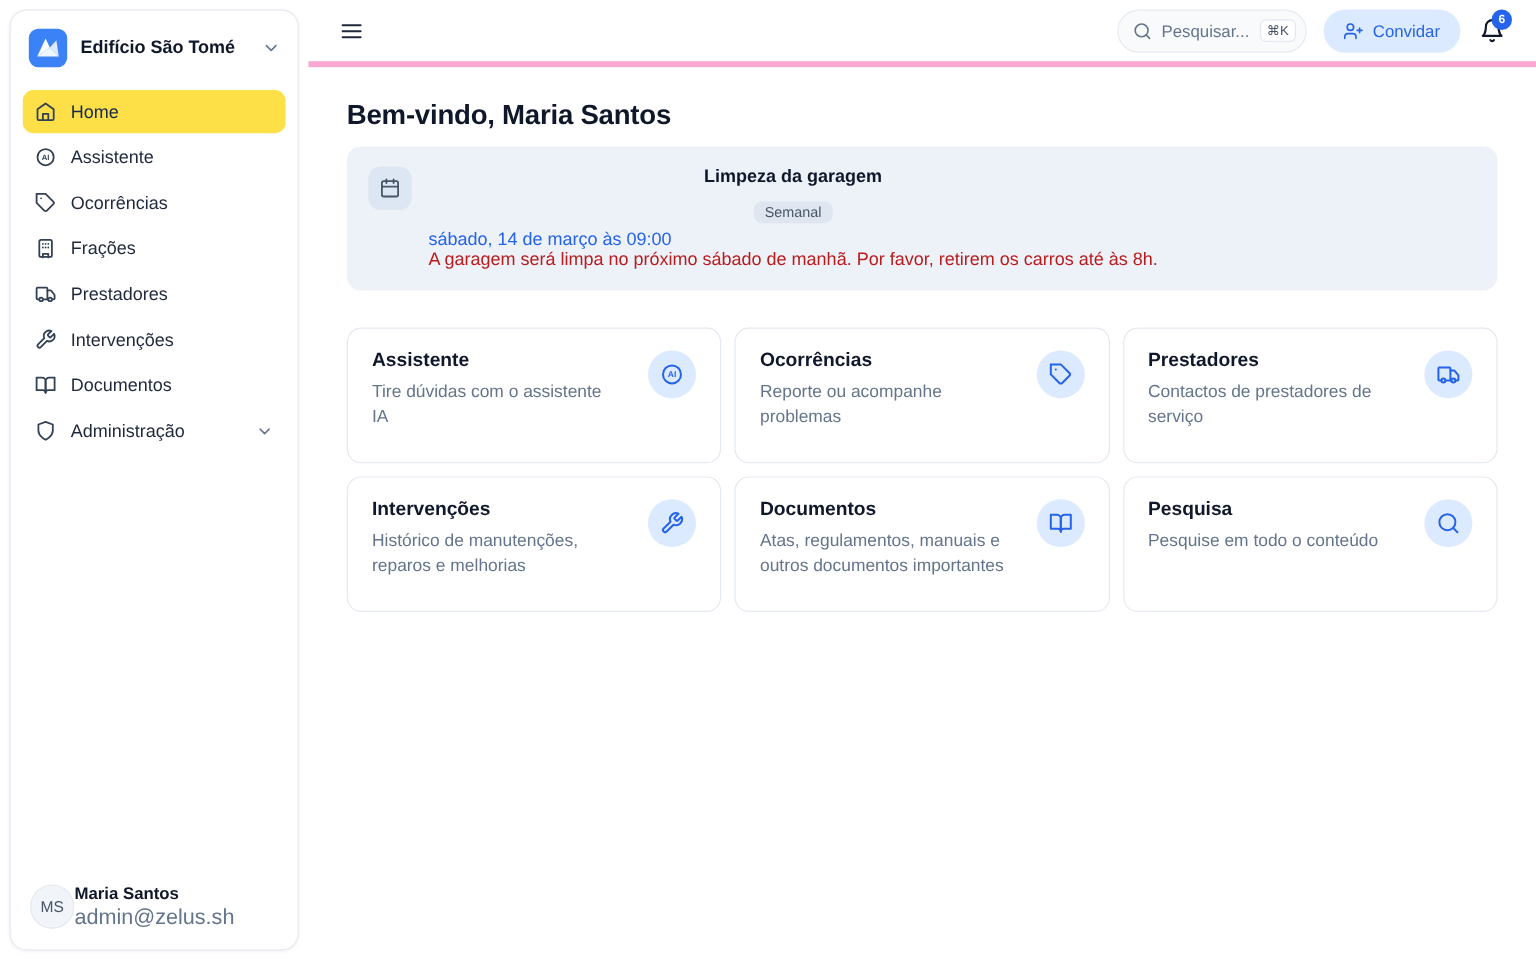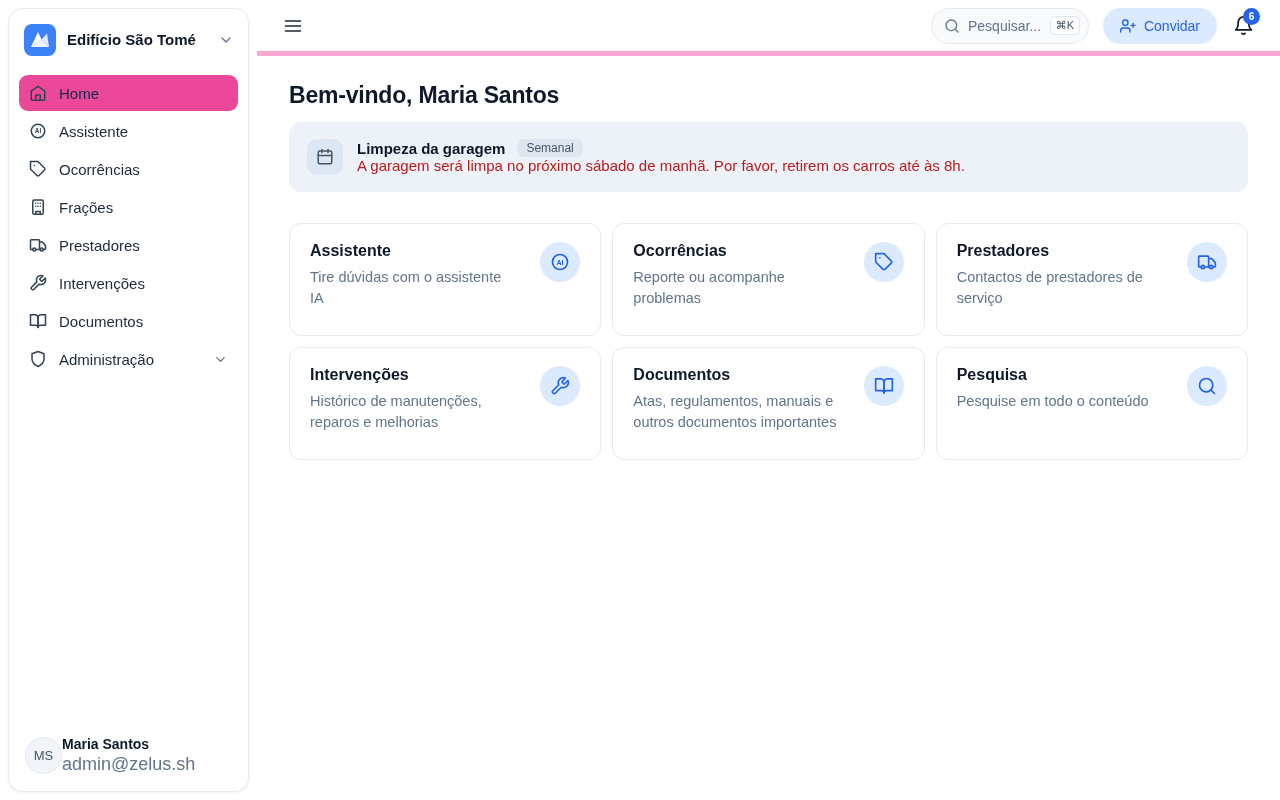"Home" .nav-item.active { background: #ec4899 -> #fde047 }
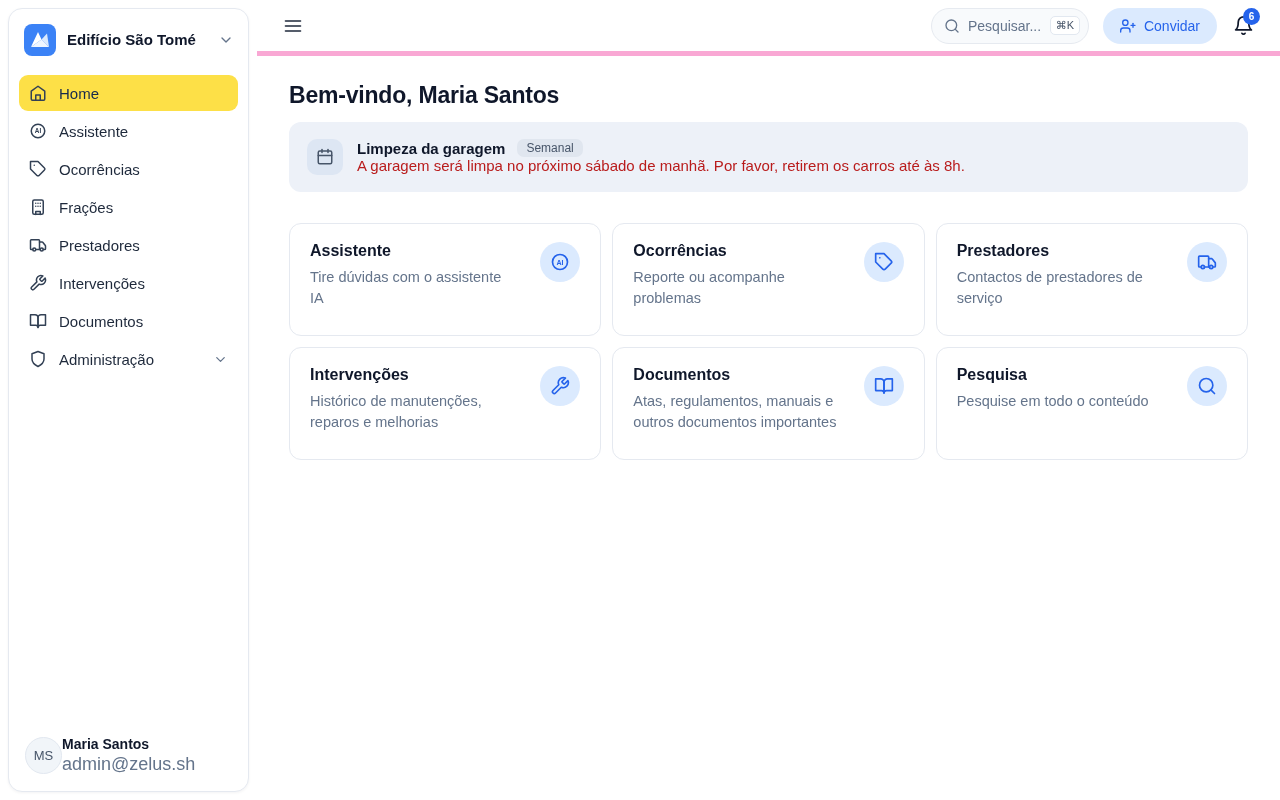"Limpeza da garagem" .notice-title-row { flex-direction: none -> column }
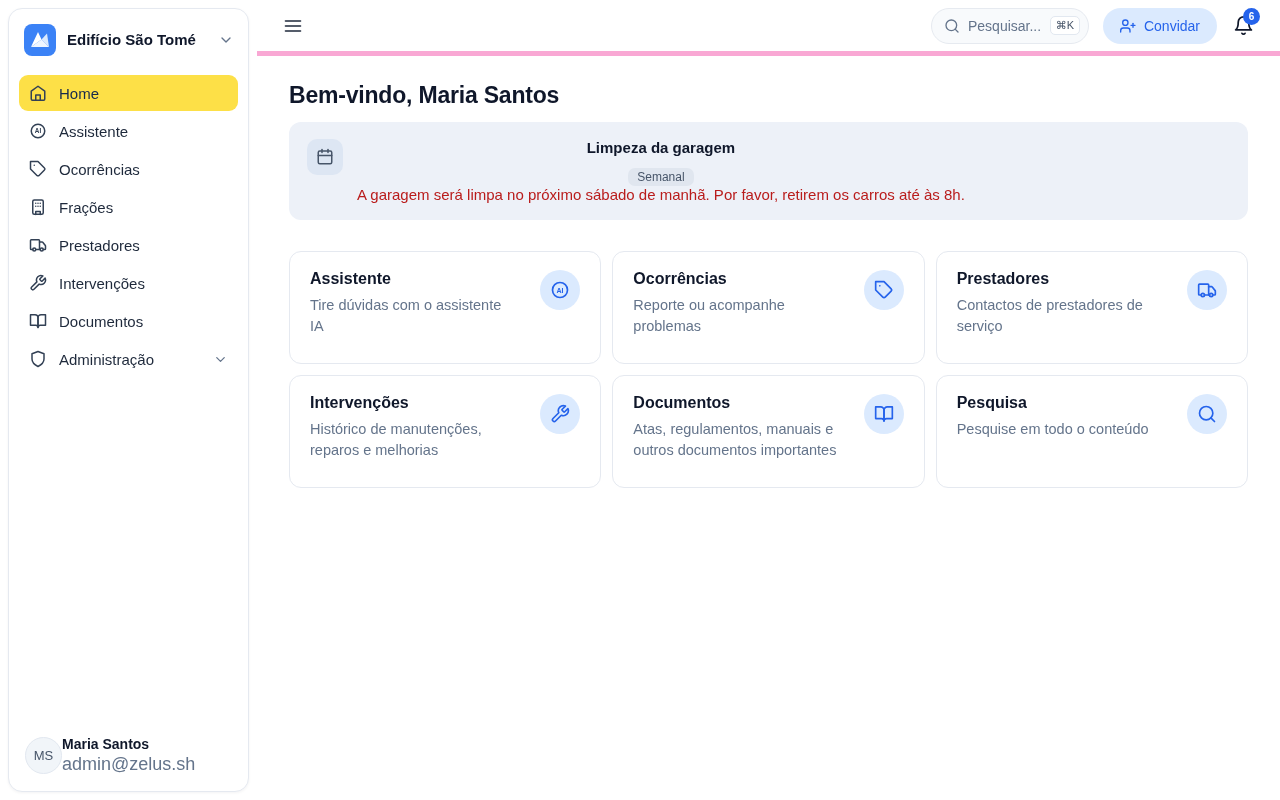"sábado, 14 de março às" div.notice-date { html: none -> <div>sábado, 14 de março às 09:00</div> }
